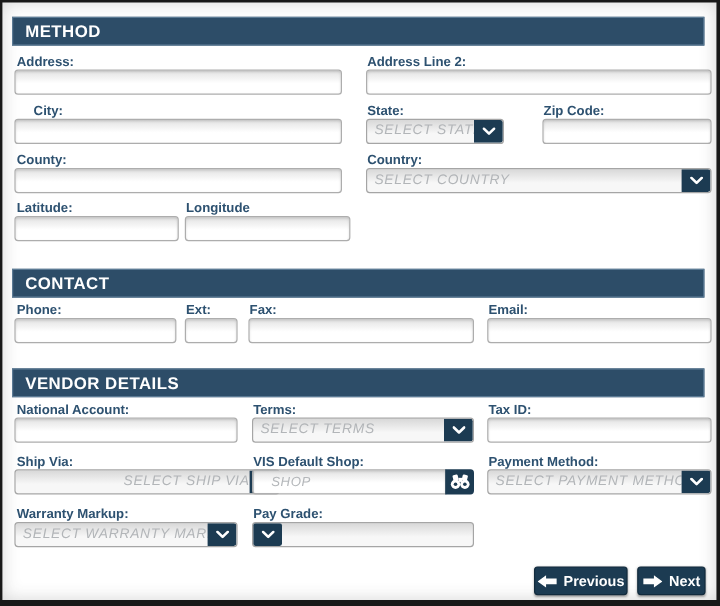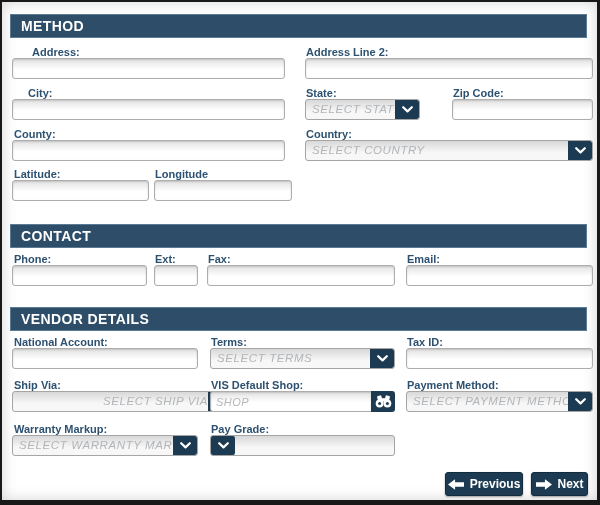"Address:" div.lbl { margin-left: 18px -> none }
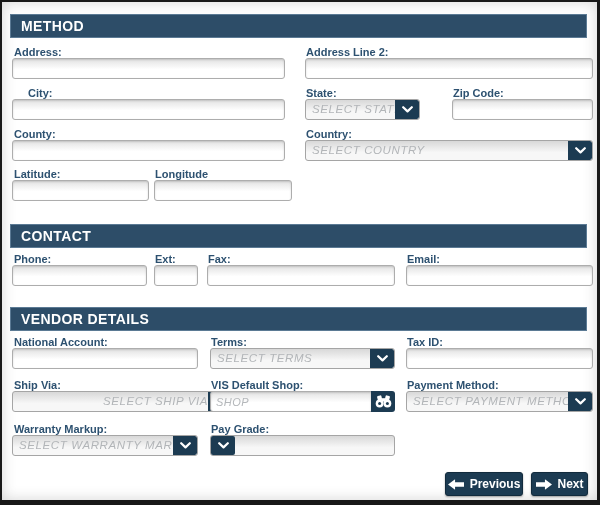"SHOP" .inp { padding: 0 5px -> 0 15px }
